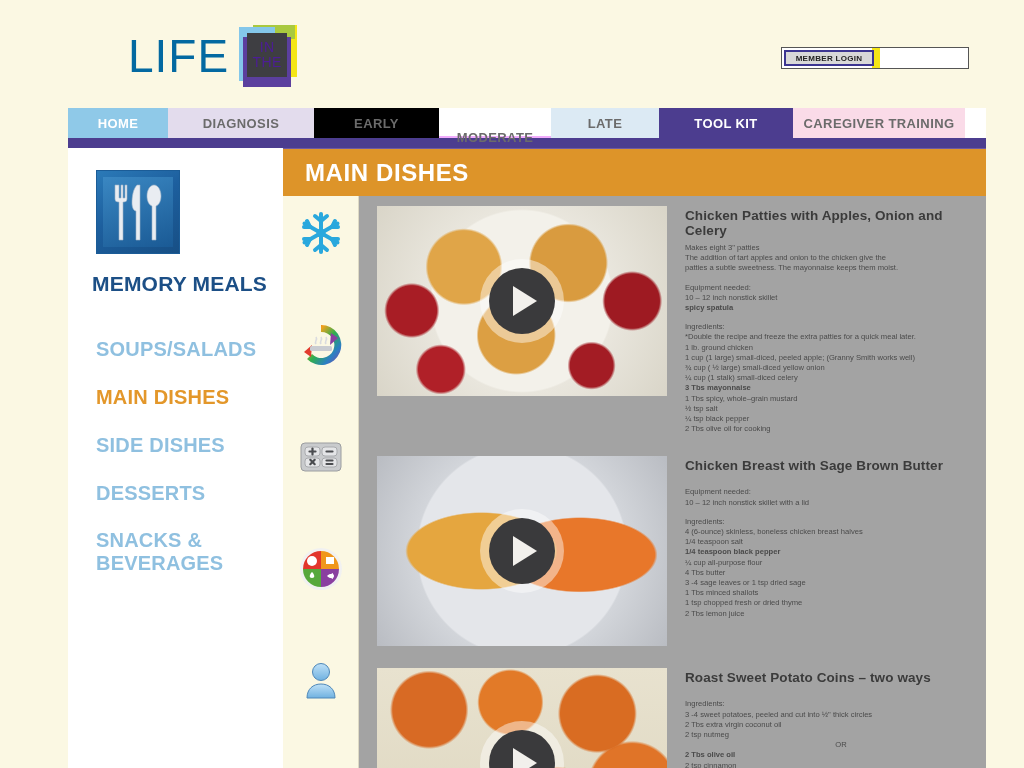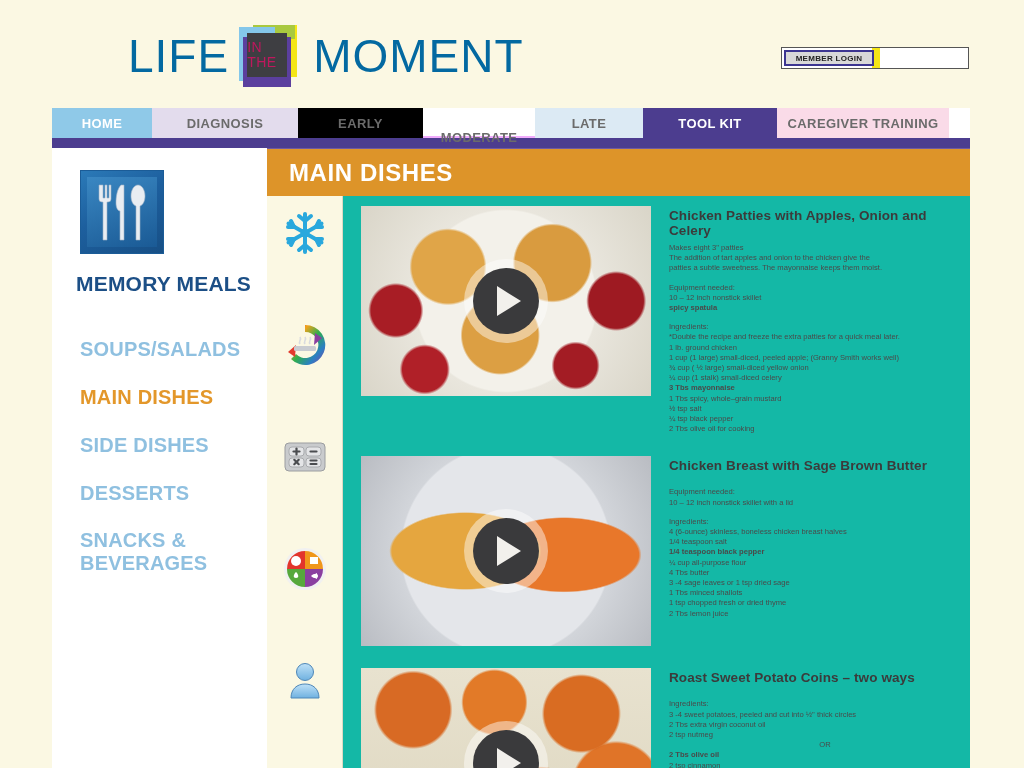"IN" #logo-mark .intext { align-items: none -> center; color: #be185d -> #4c1d95 }
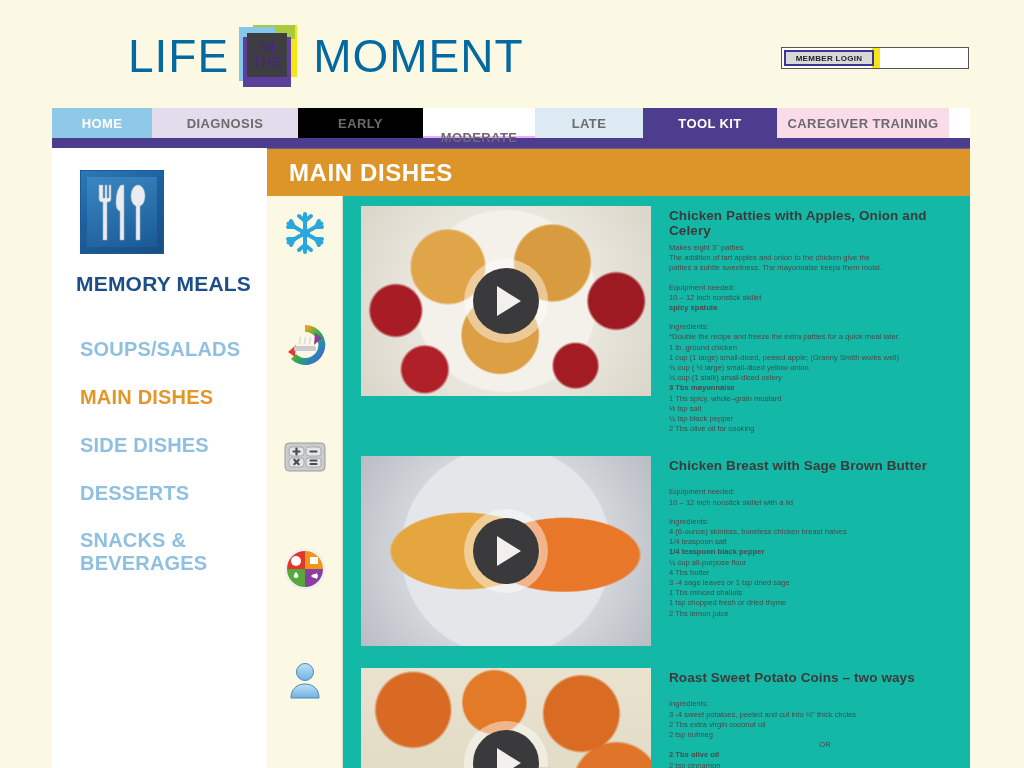"MOMENT" span.logo-word { html: <span>MOMENT</span> -> none }
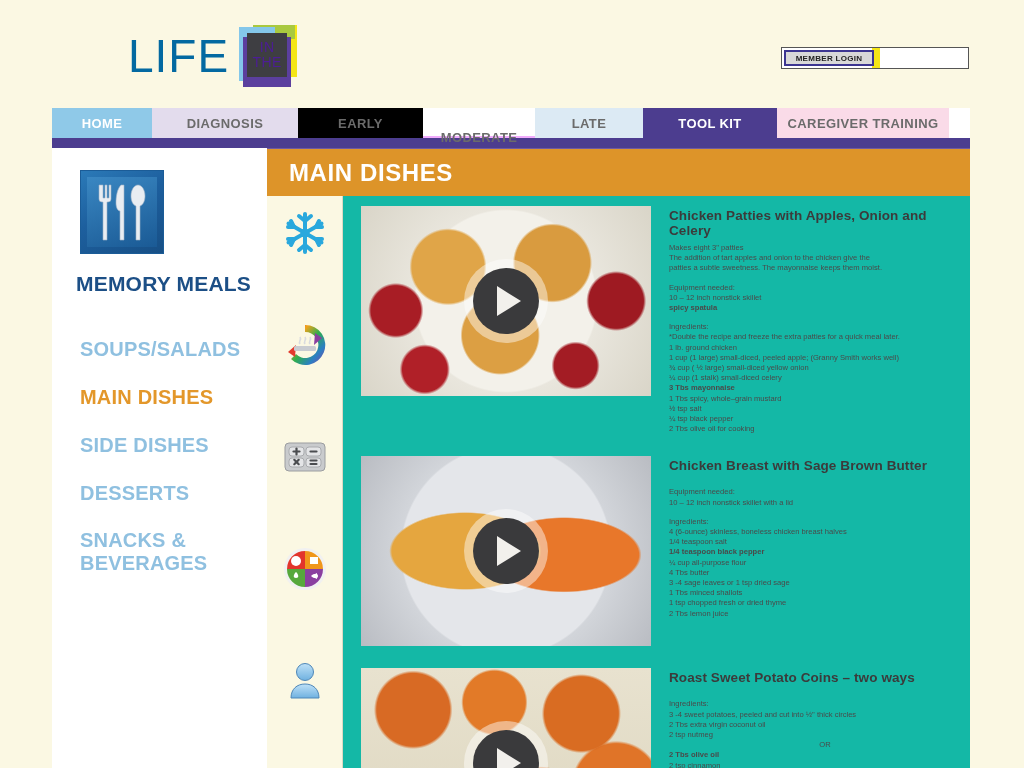"HOME" #page { left: 52px -> 68px }
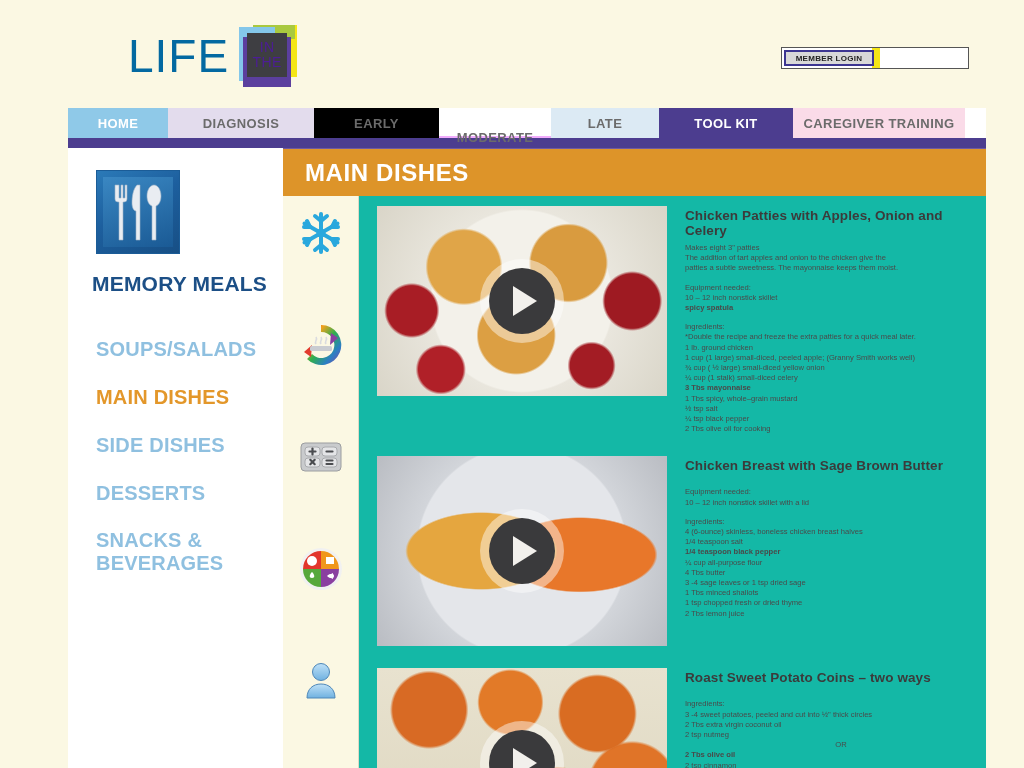"Chicken Patties with Apples, Onion" #recipes { background: #14b8a6 -> #a3a3a3 }
